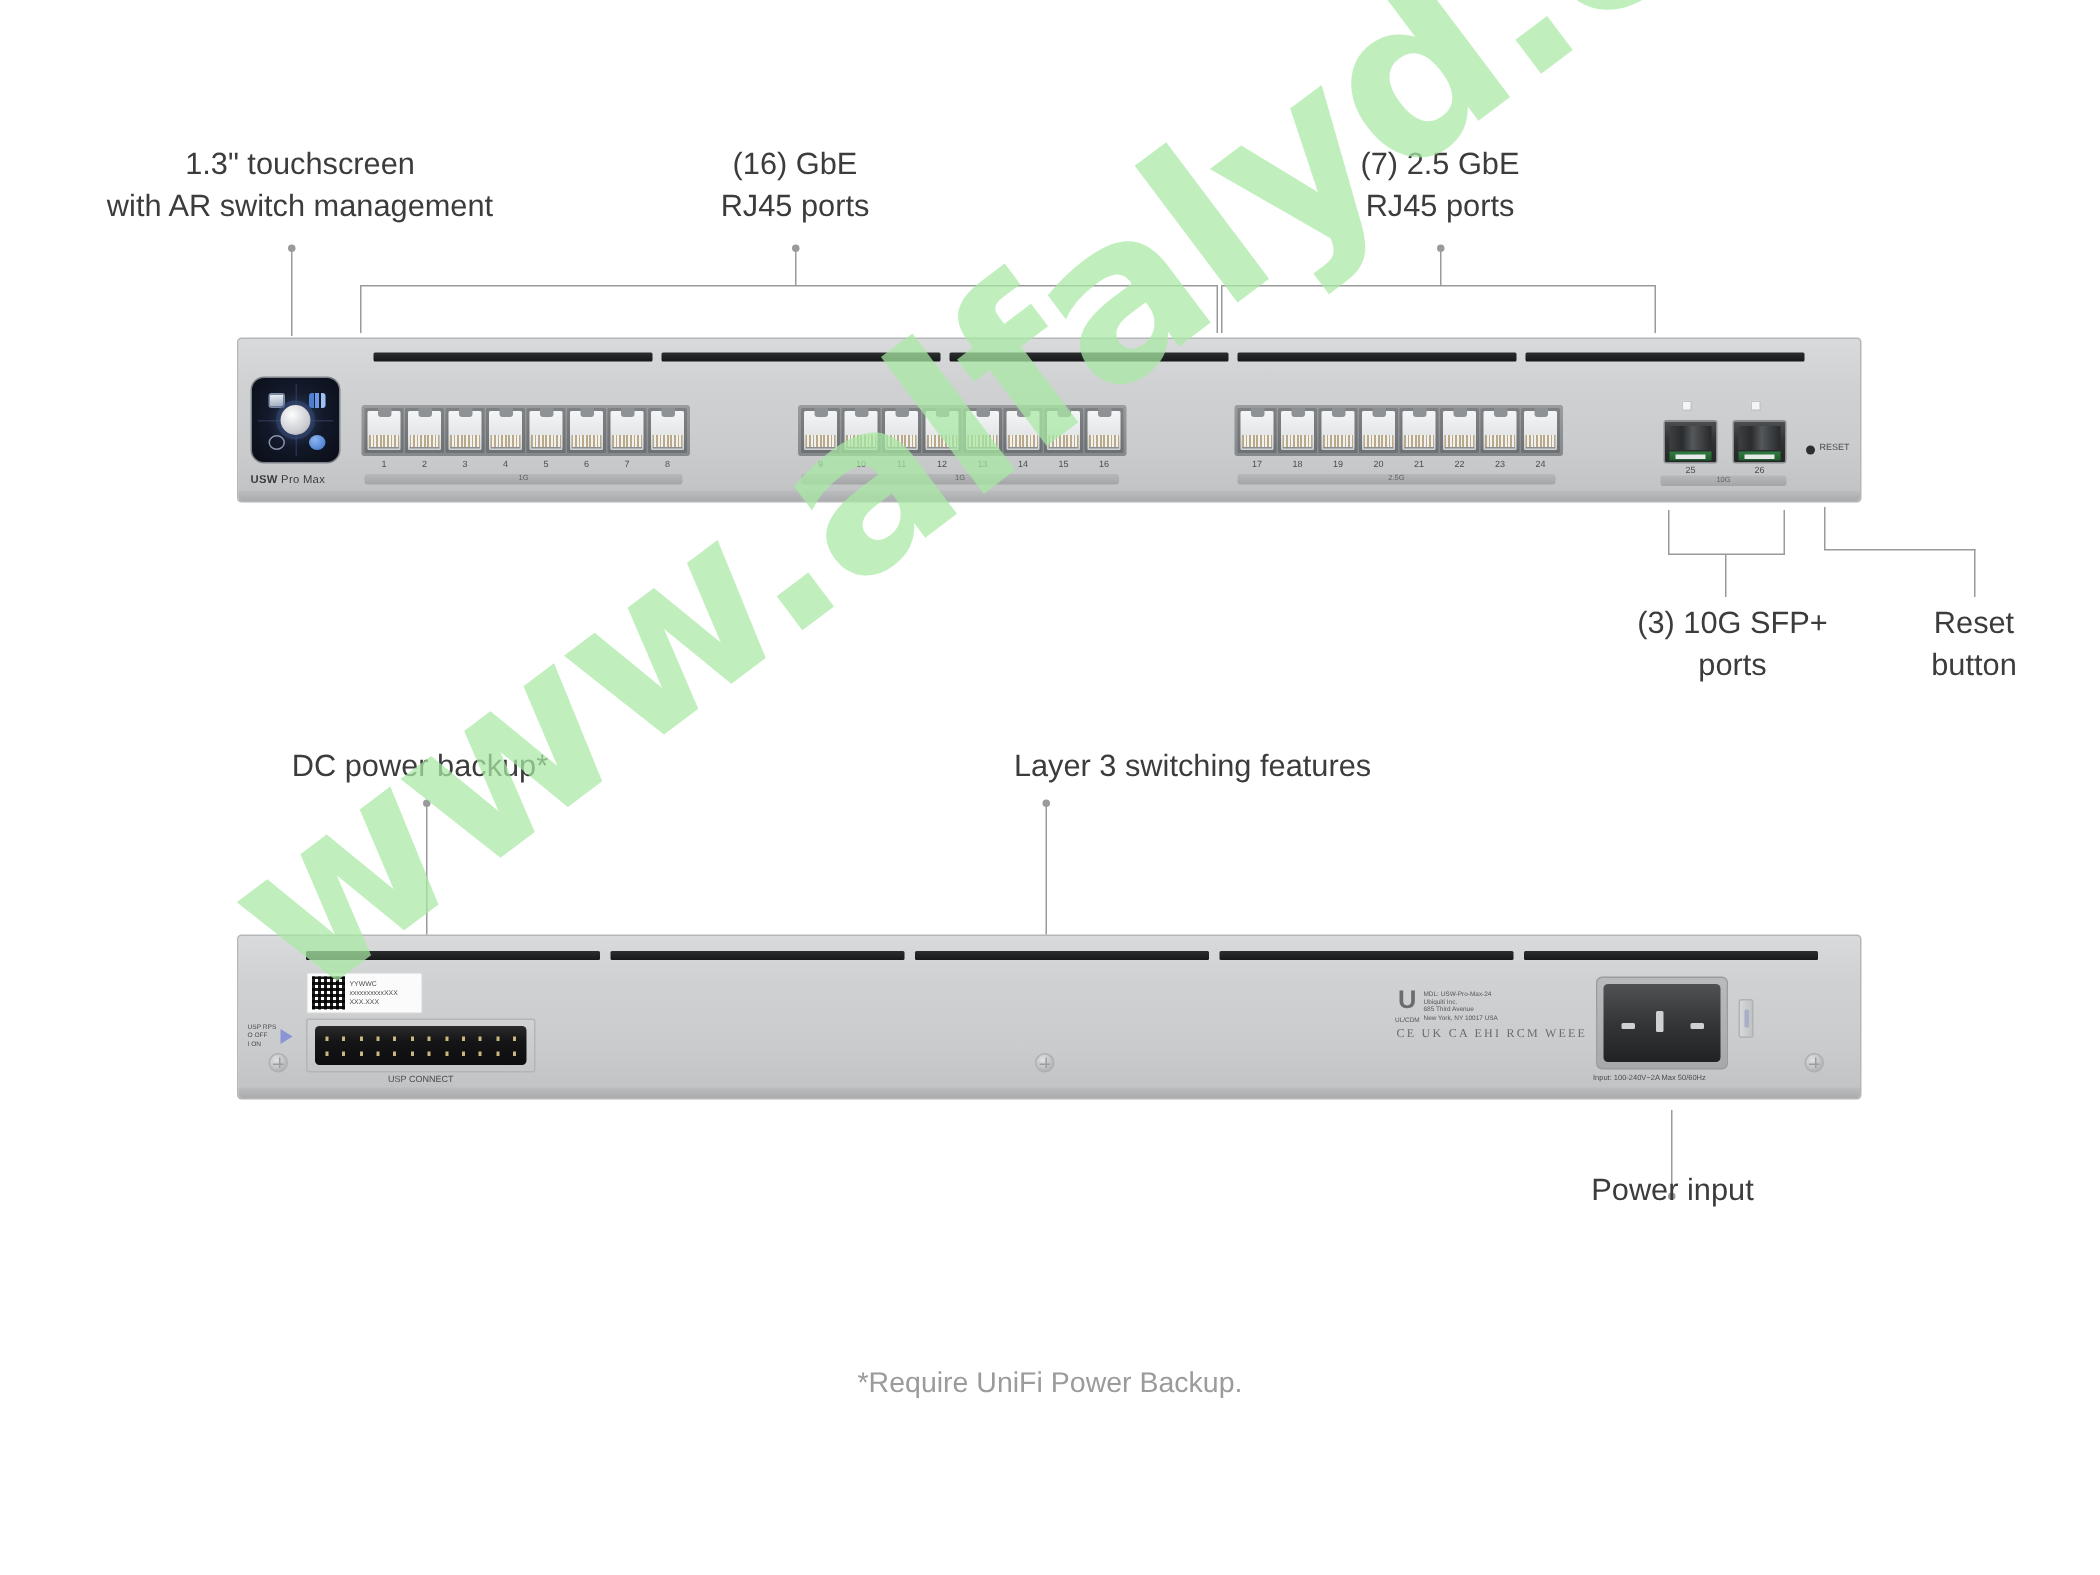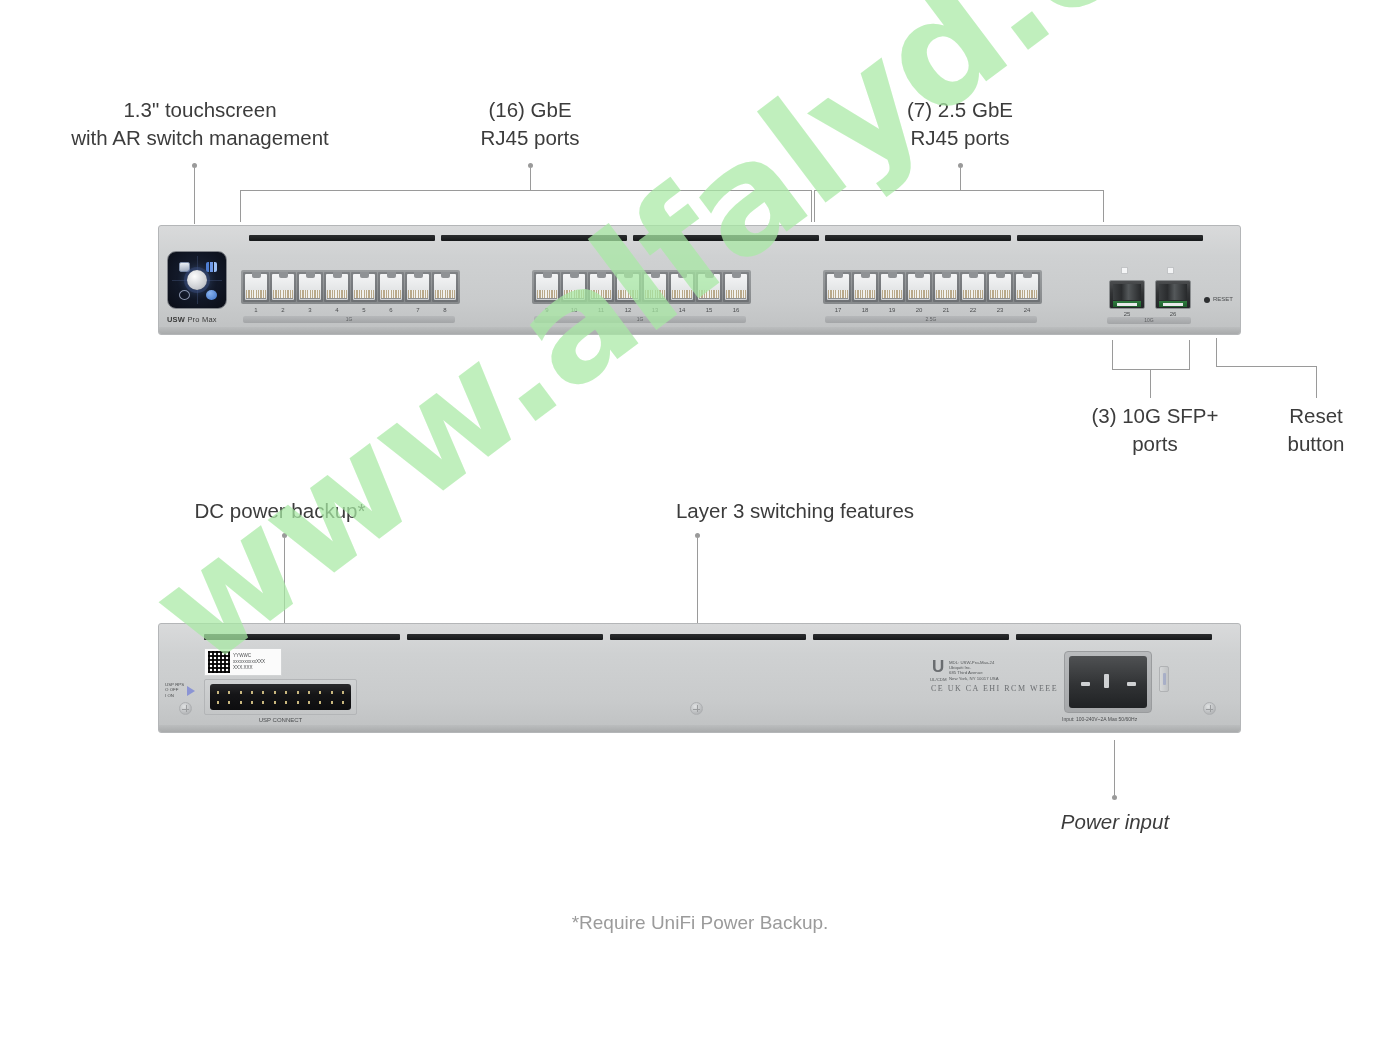"Power input" div.callout { font-style: italic -> none; top: 808px -> 780px }
